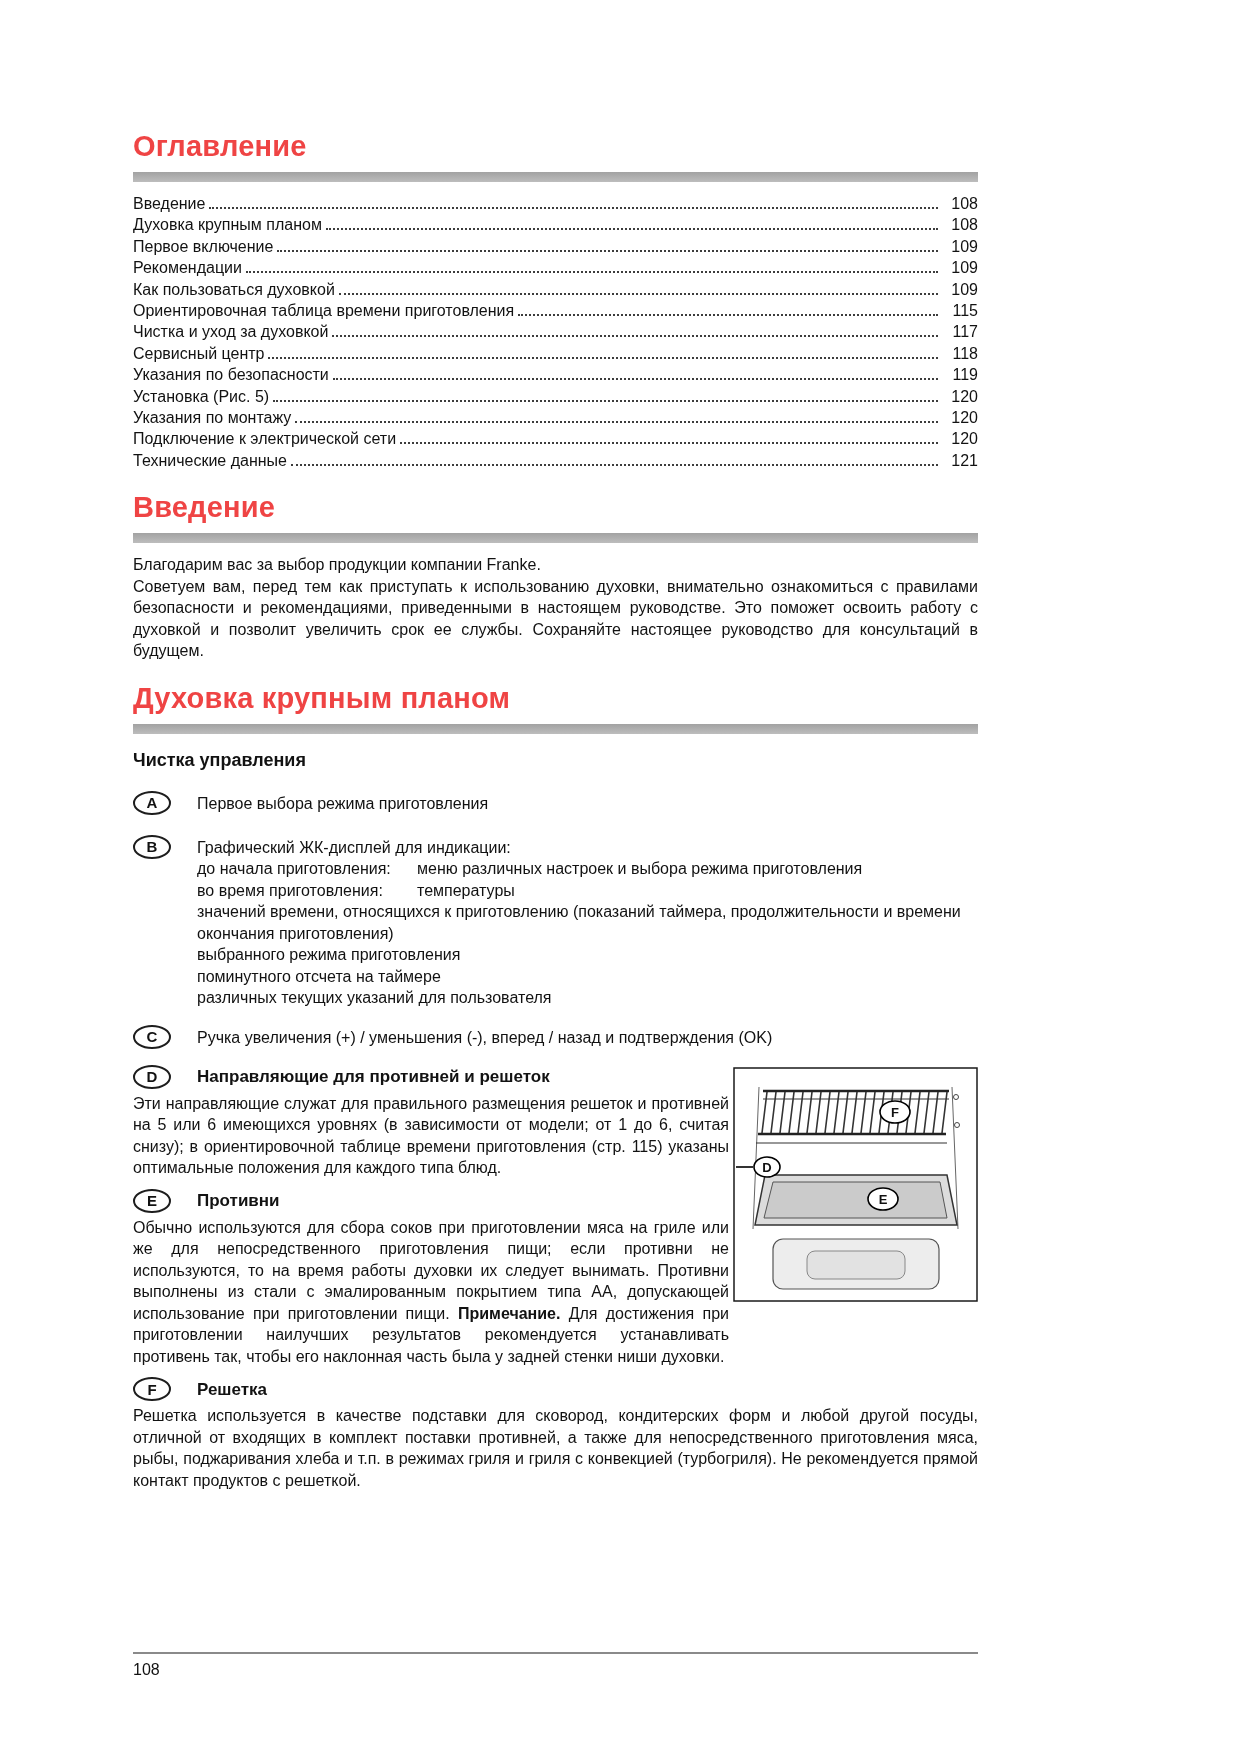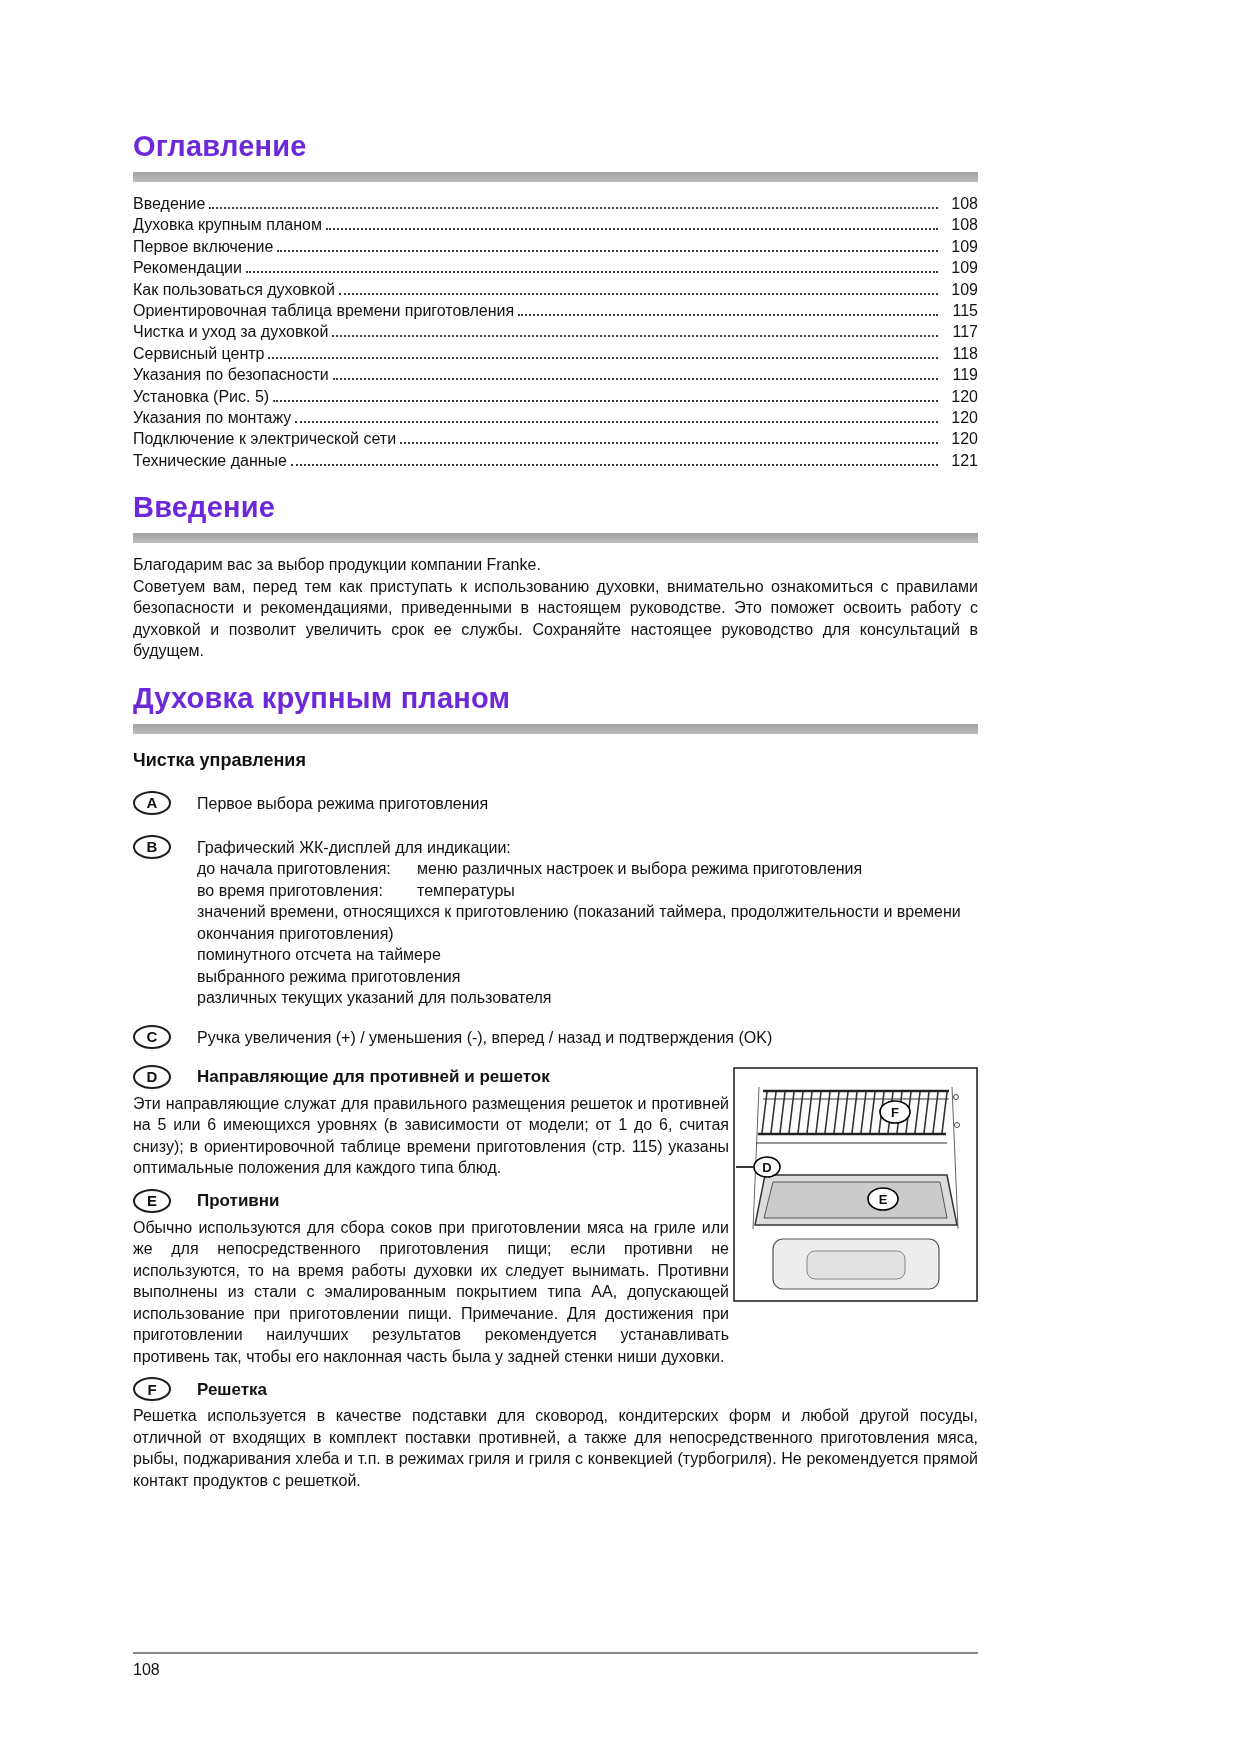"Оглавление" .h1 { color: #6d28d9 -> #ef4444 }
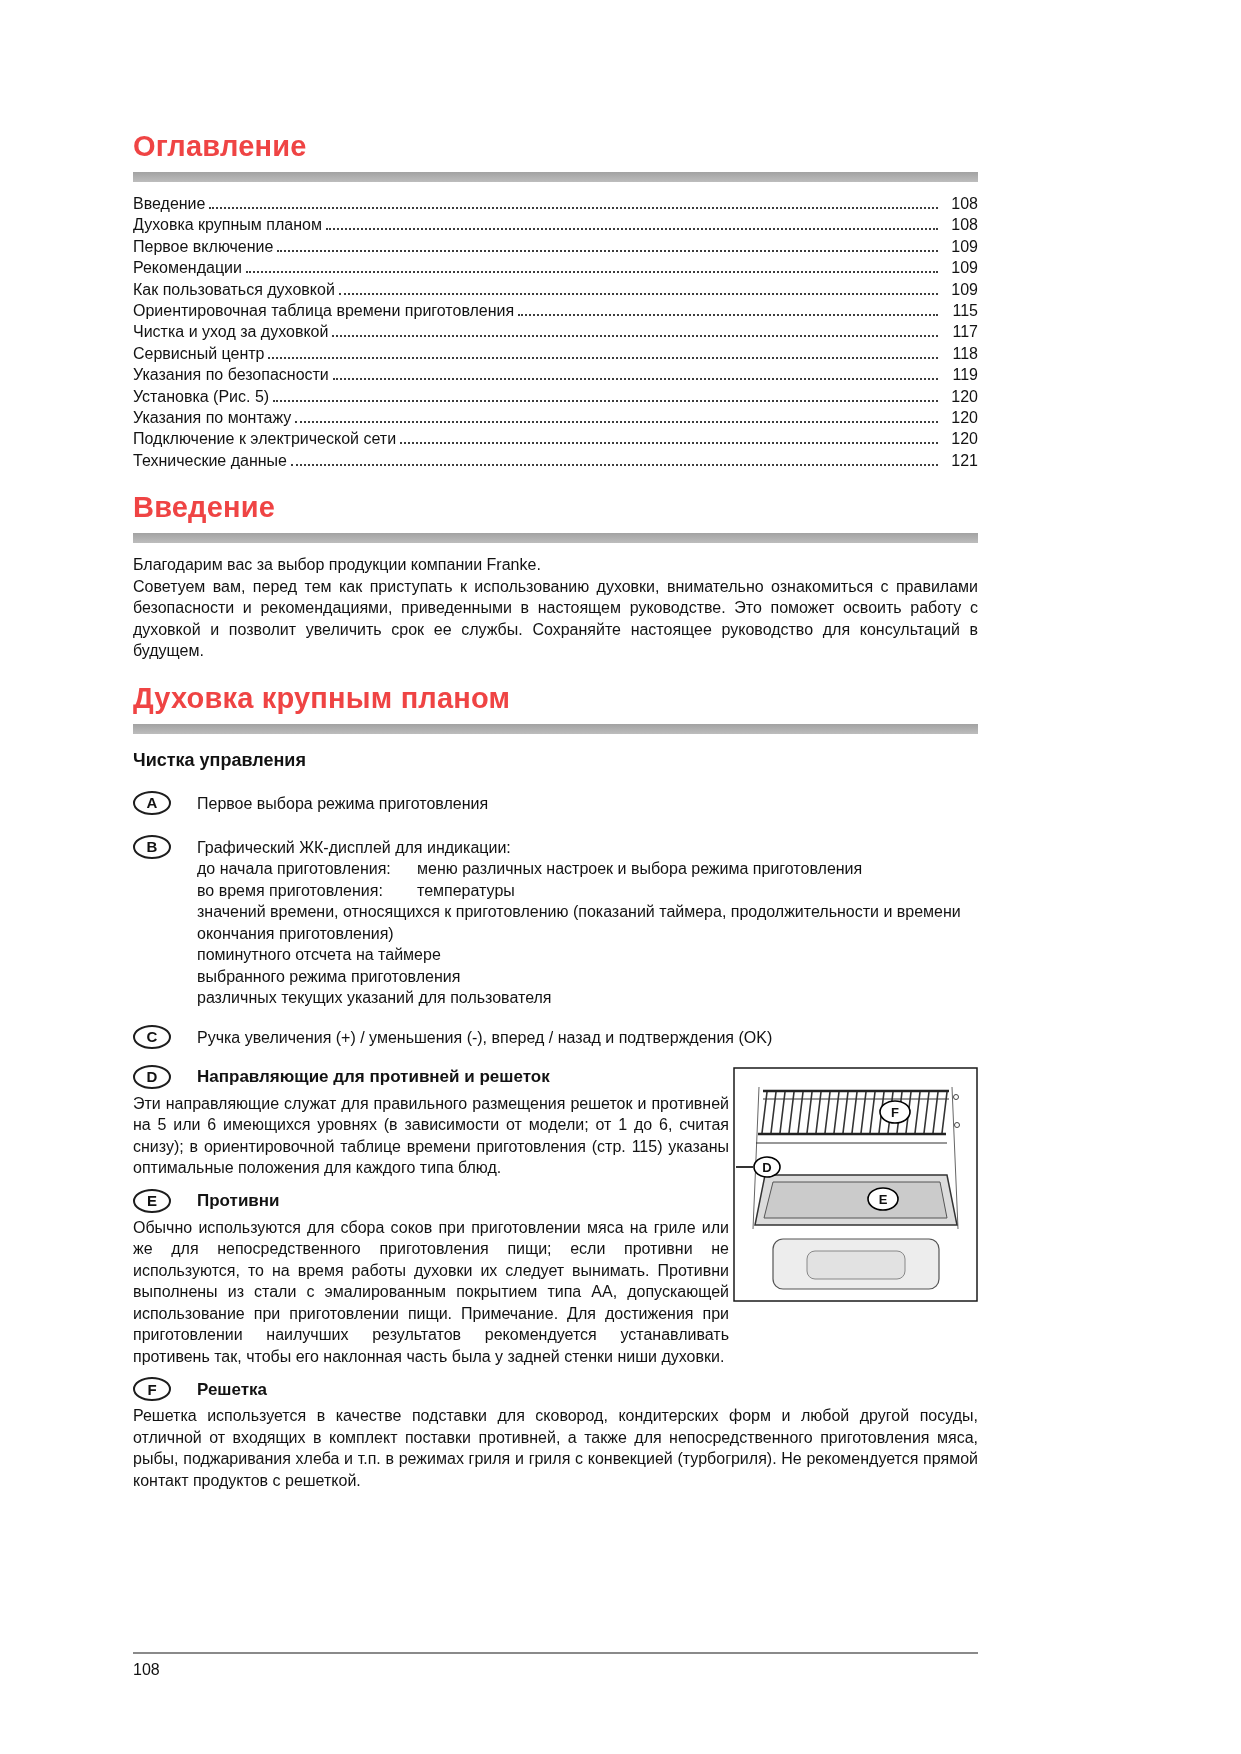"поминутного отсчета на таймере" div { order: before "выбранного режима приготовления" -> after "выбранного режима приготовления" }
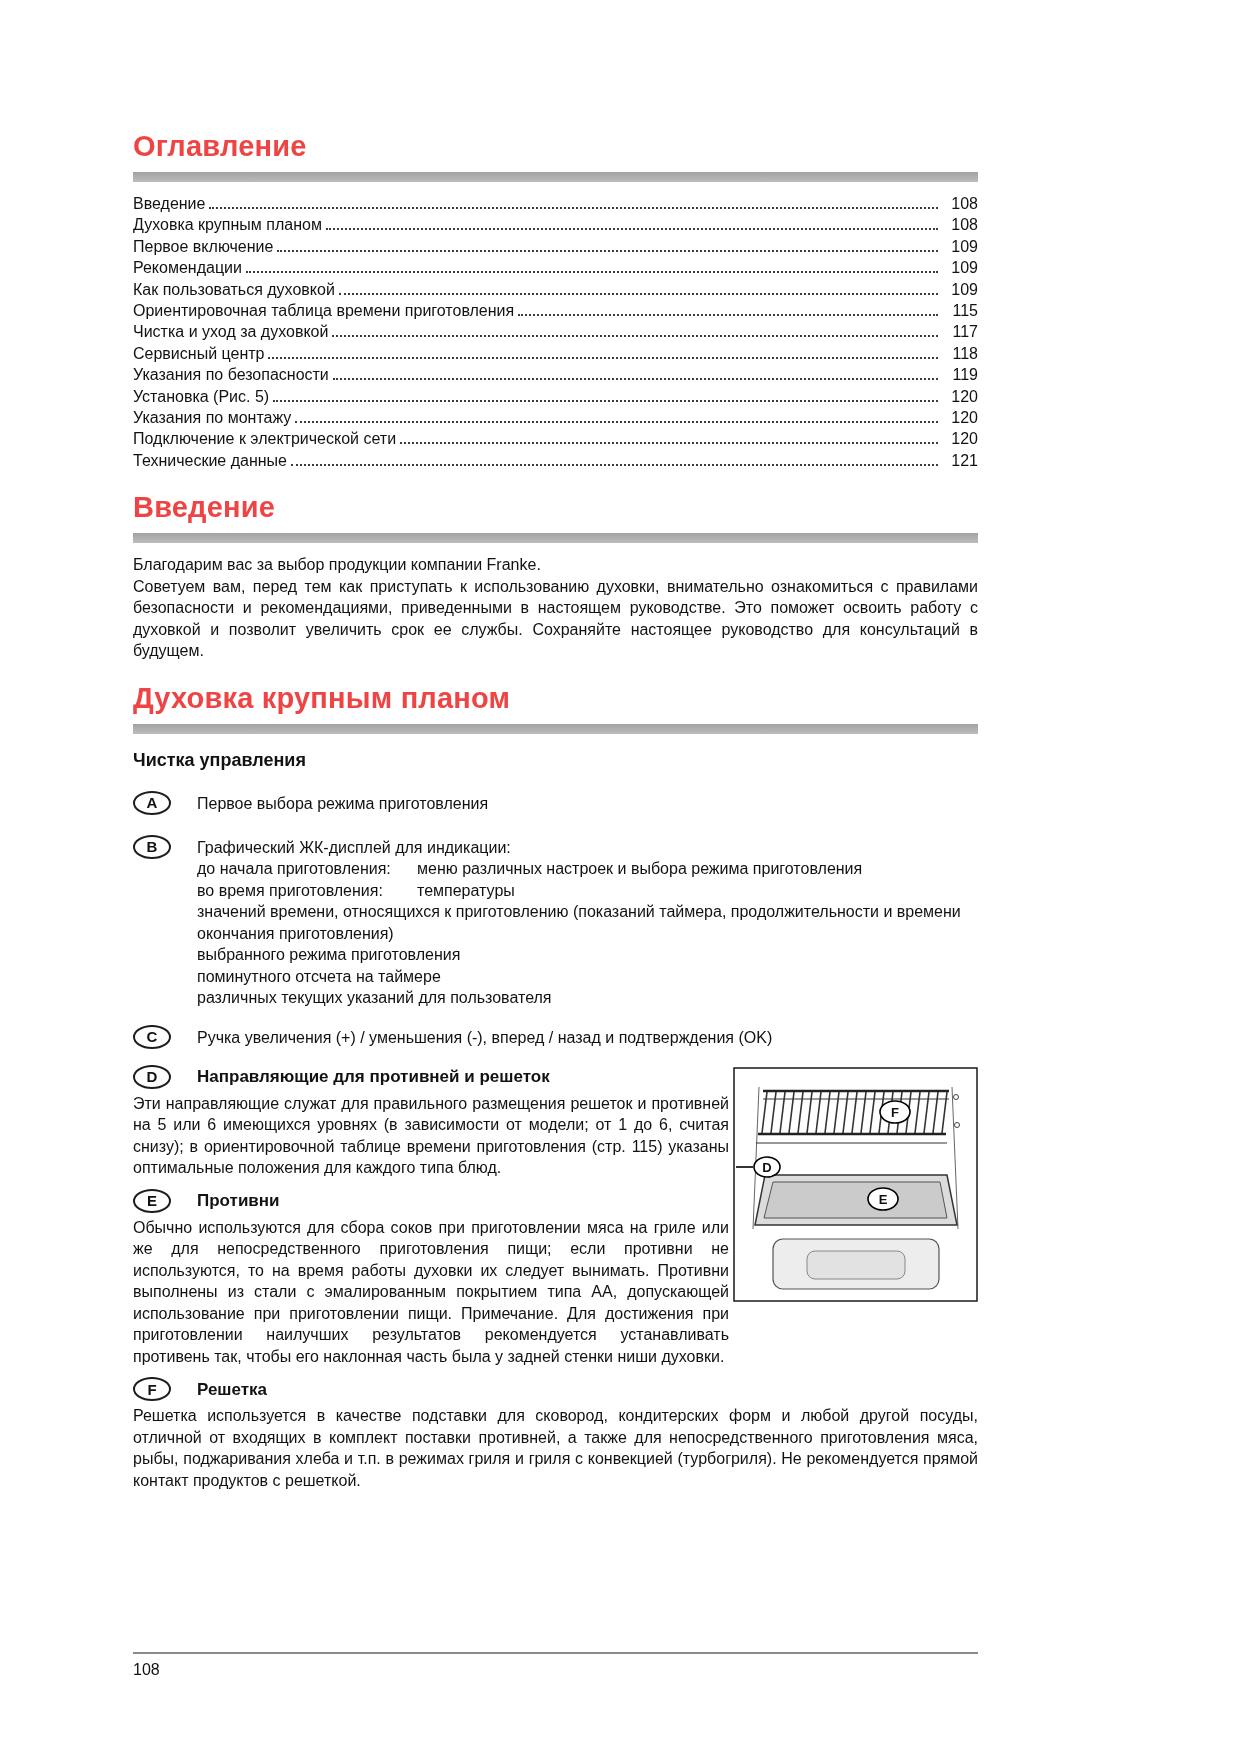"Примечание." .note-label { font-weight: normal -> bold }
